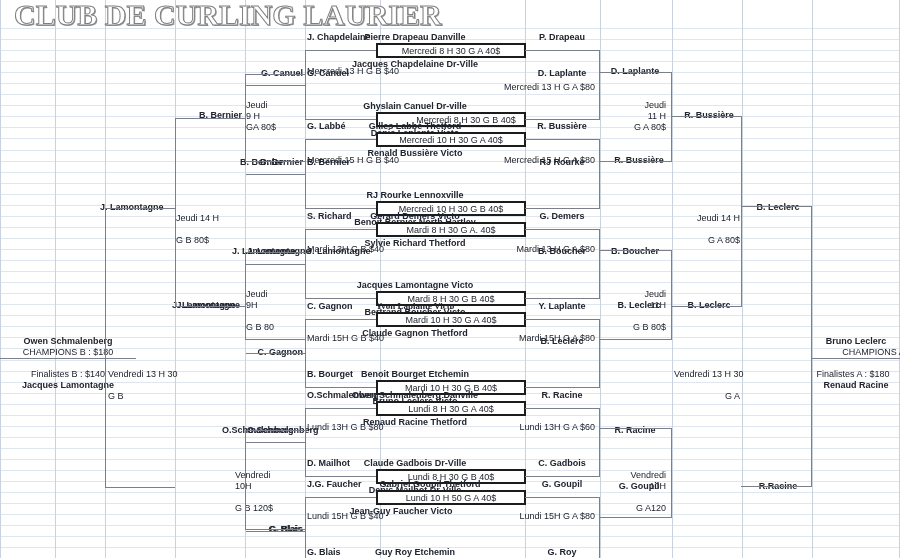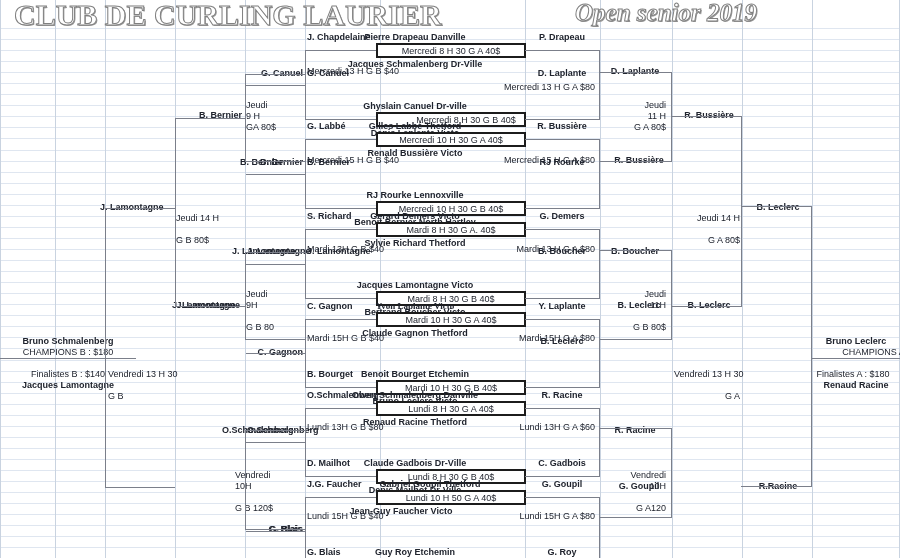"Open senior 2019" div.title-right { html: <div>Open senior 2019</div> -> none }
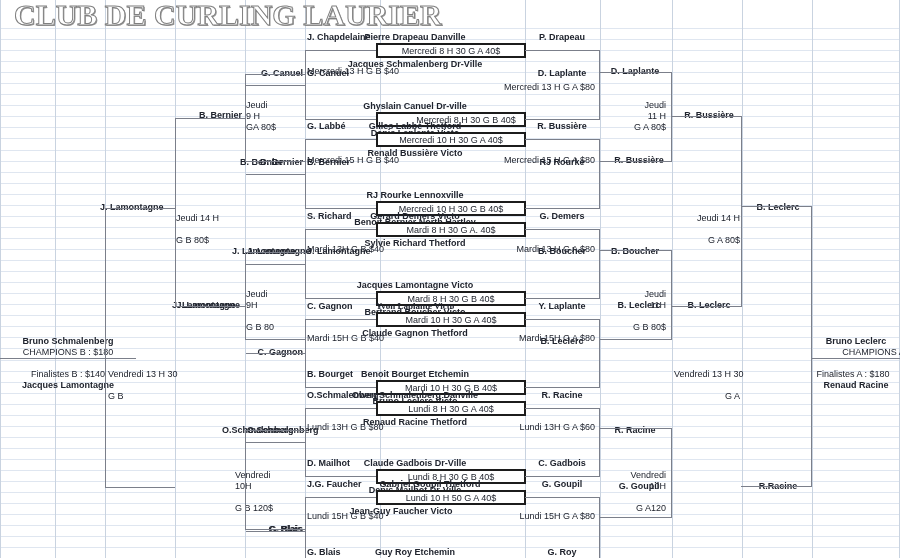"Jacques Schmalenberg Dr-Ville" div.lbl { text: Schmalenberg -> Chapdelaine }
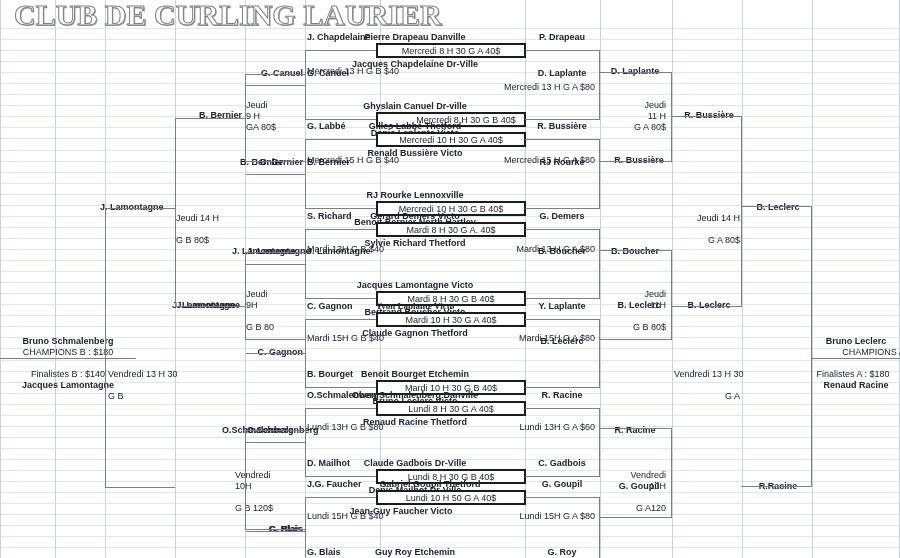"Bruno Schmalenberg" div.lbl { text: Bruno -> Owen }
